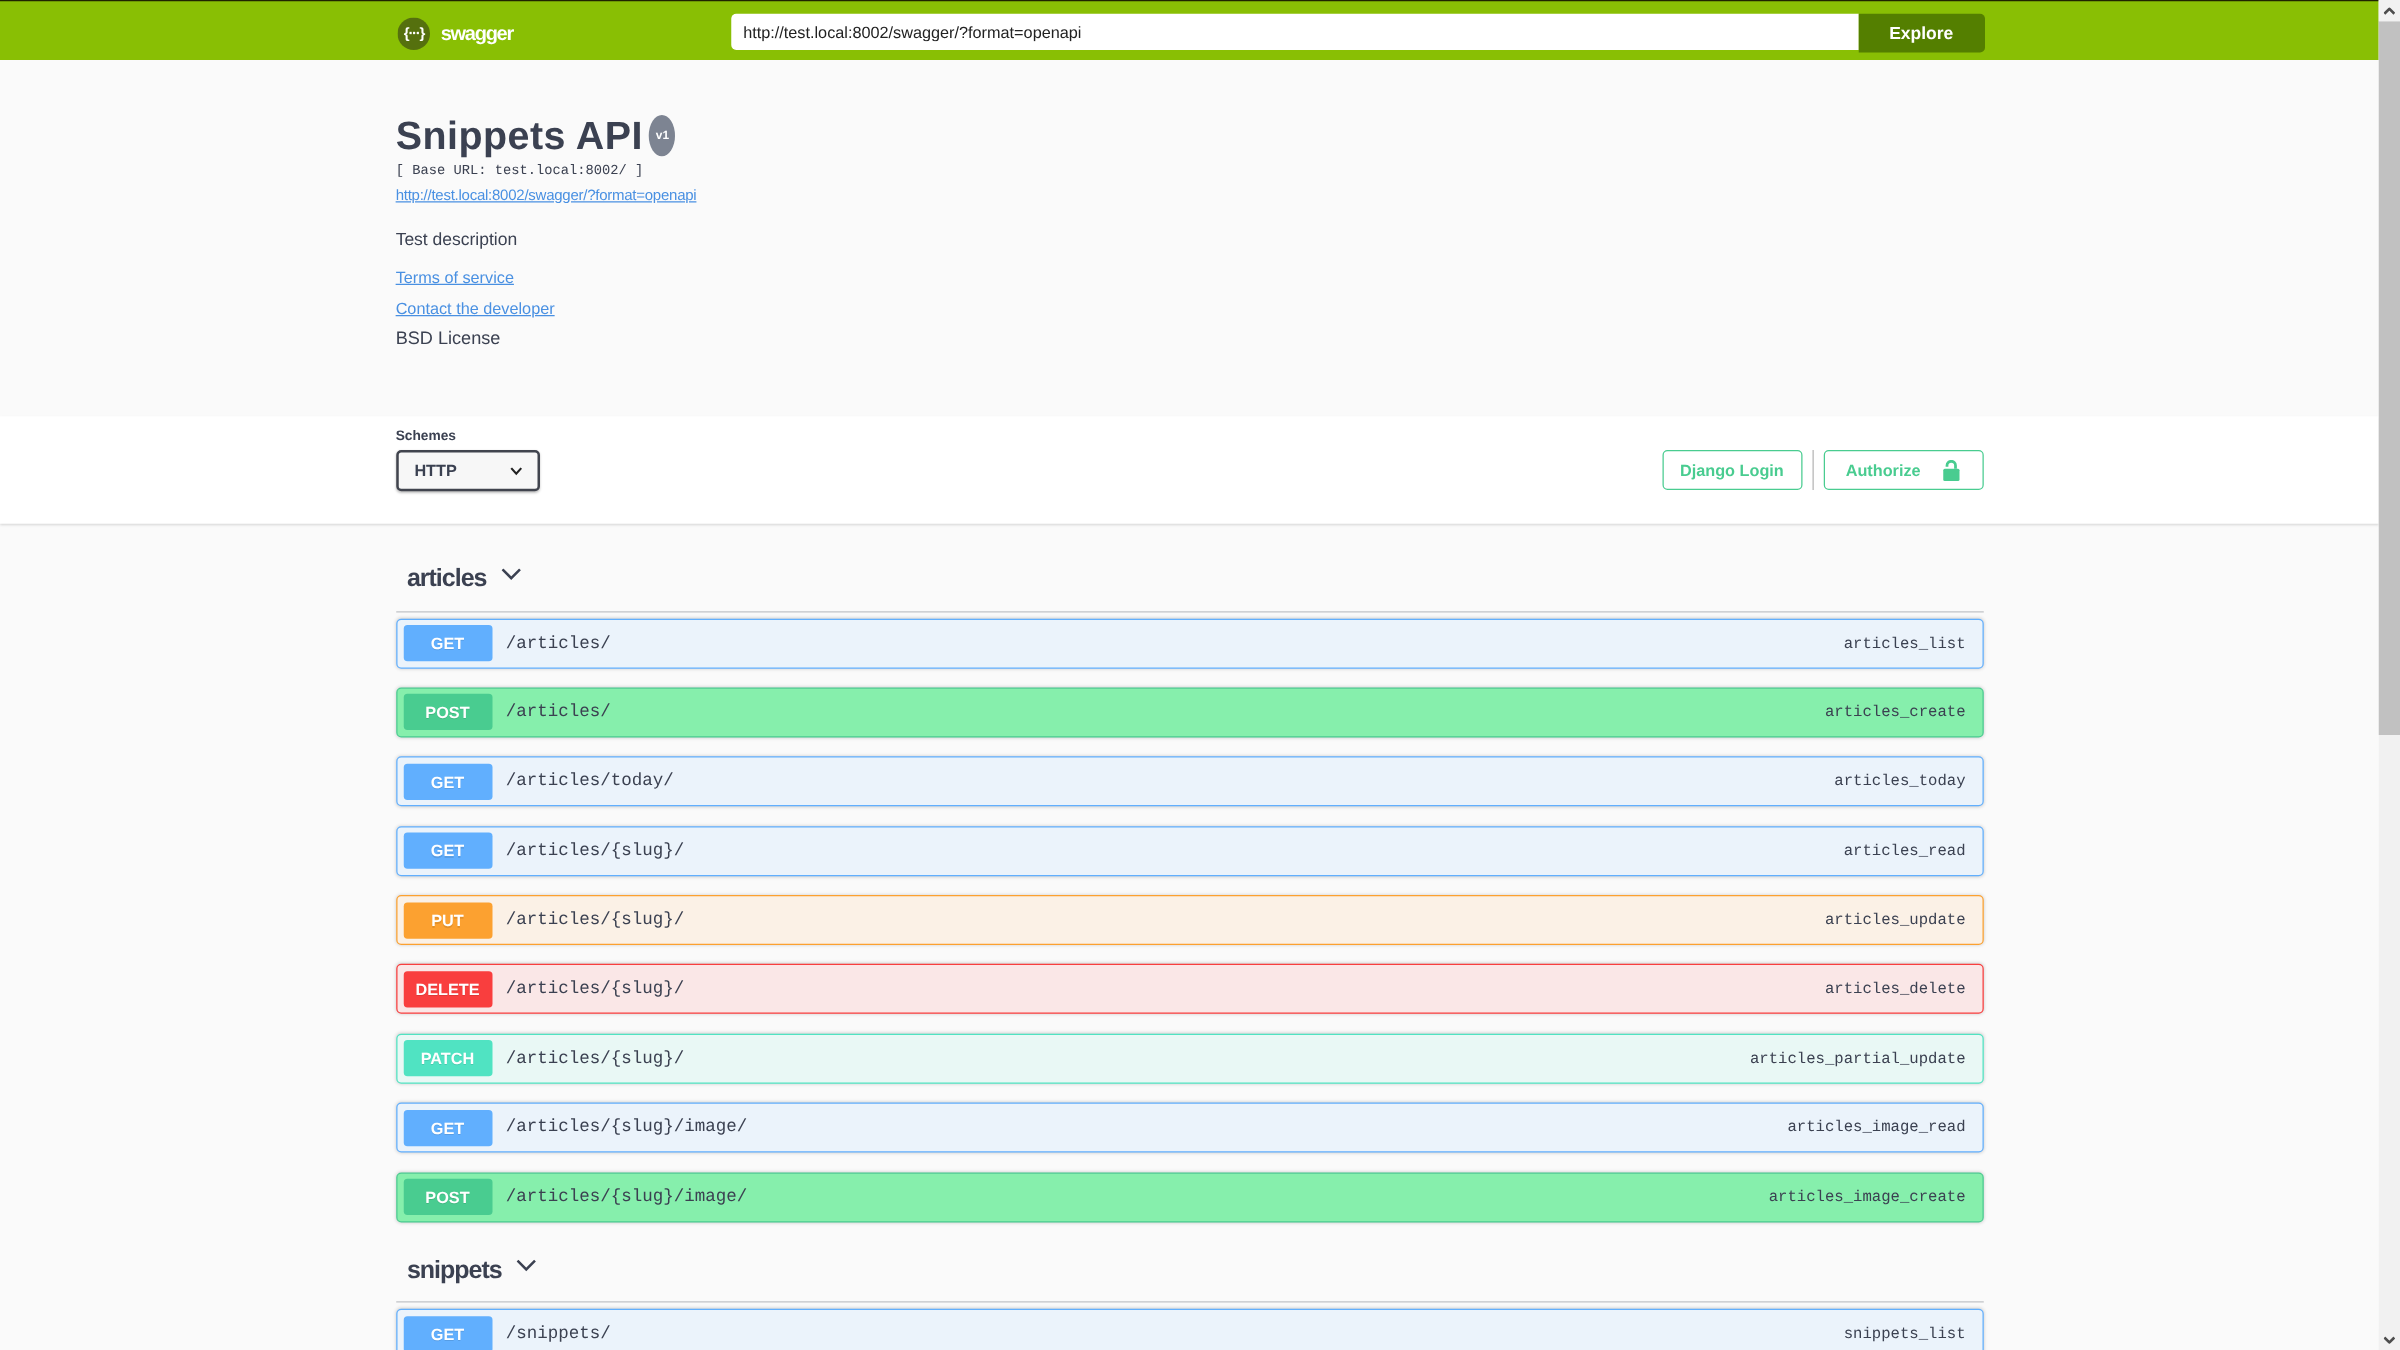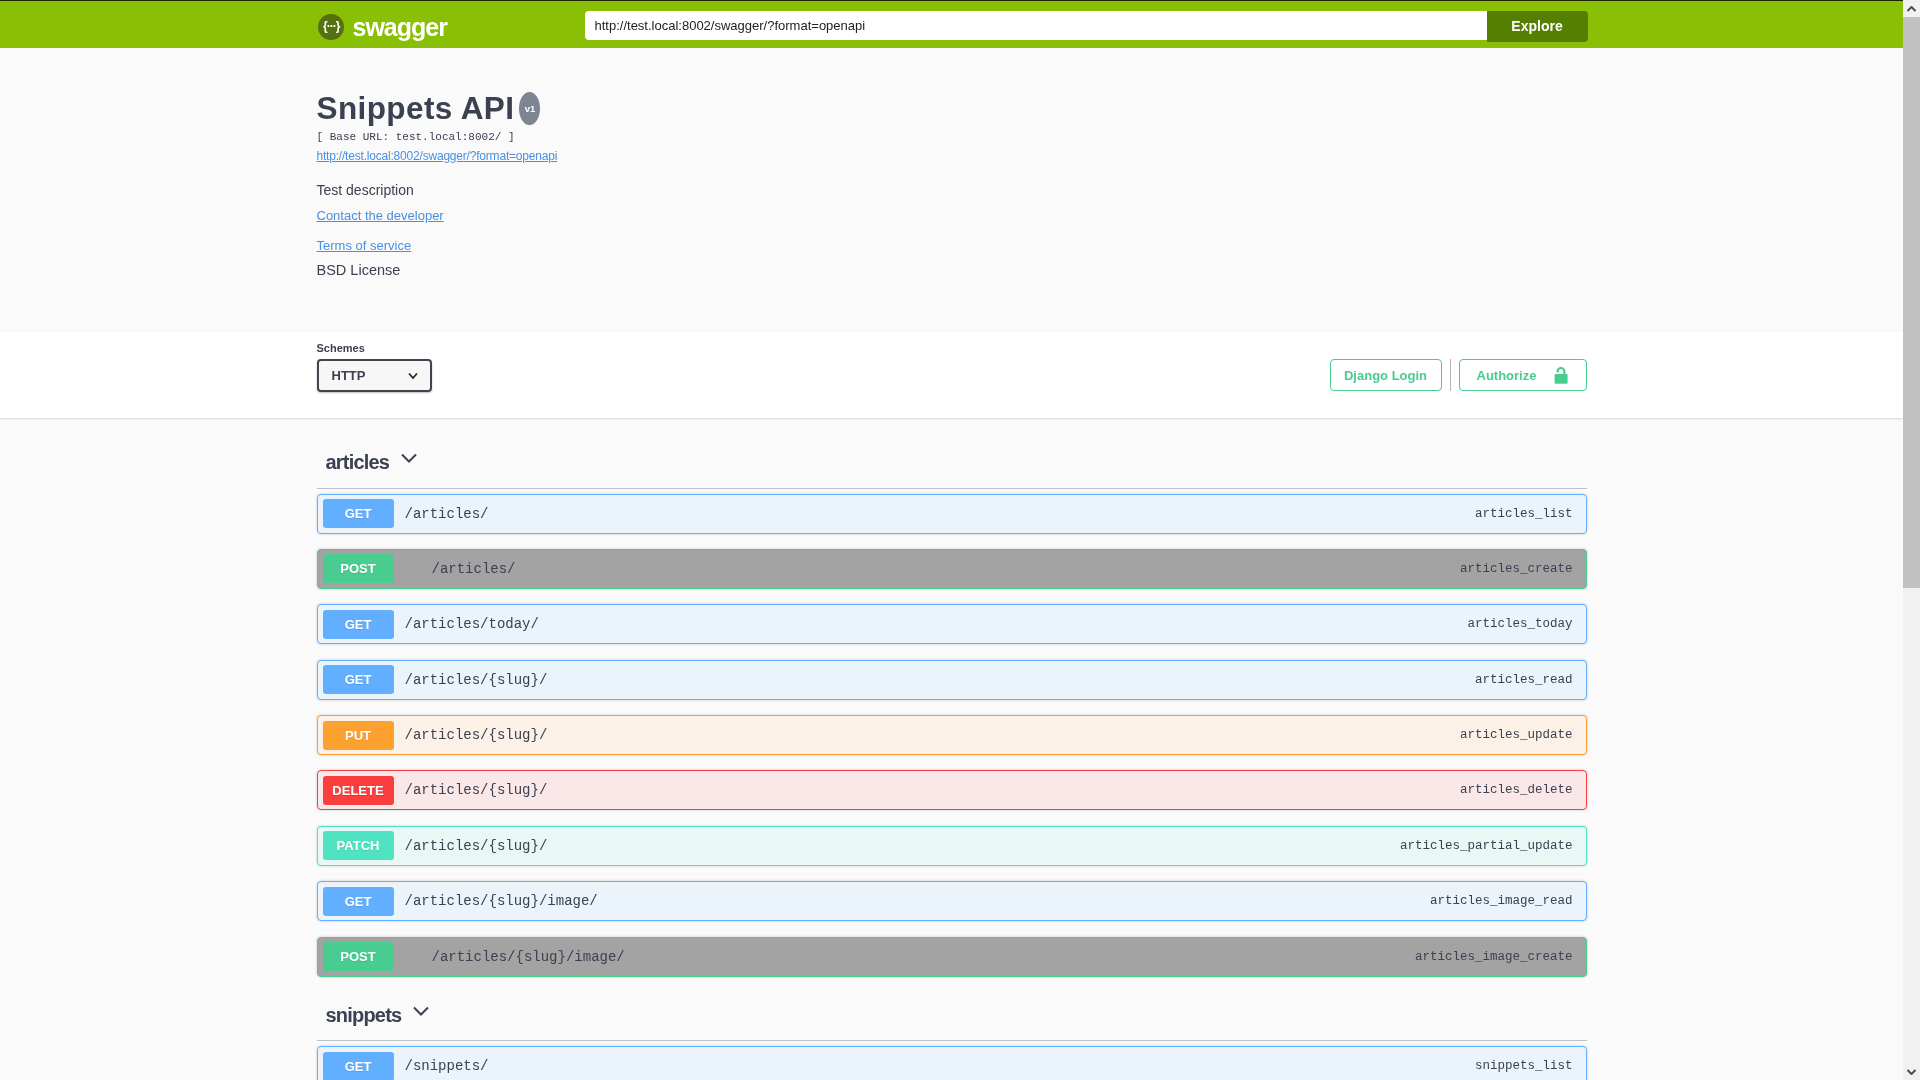"swagger" .logo-text { font-size: 25px -> 16px }
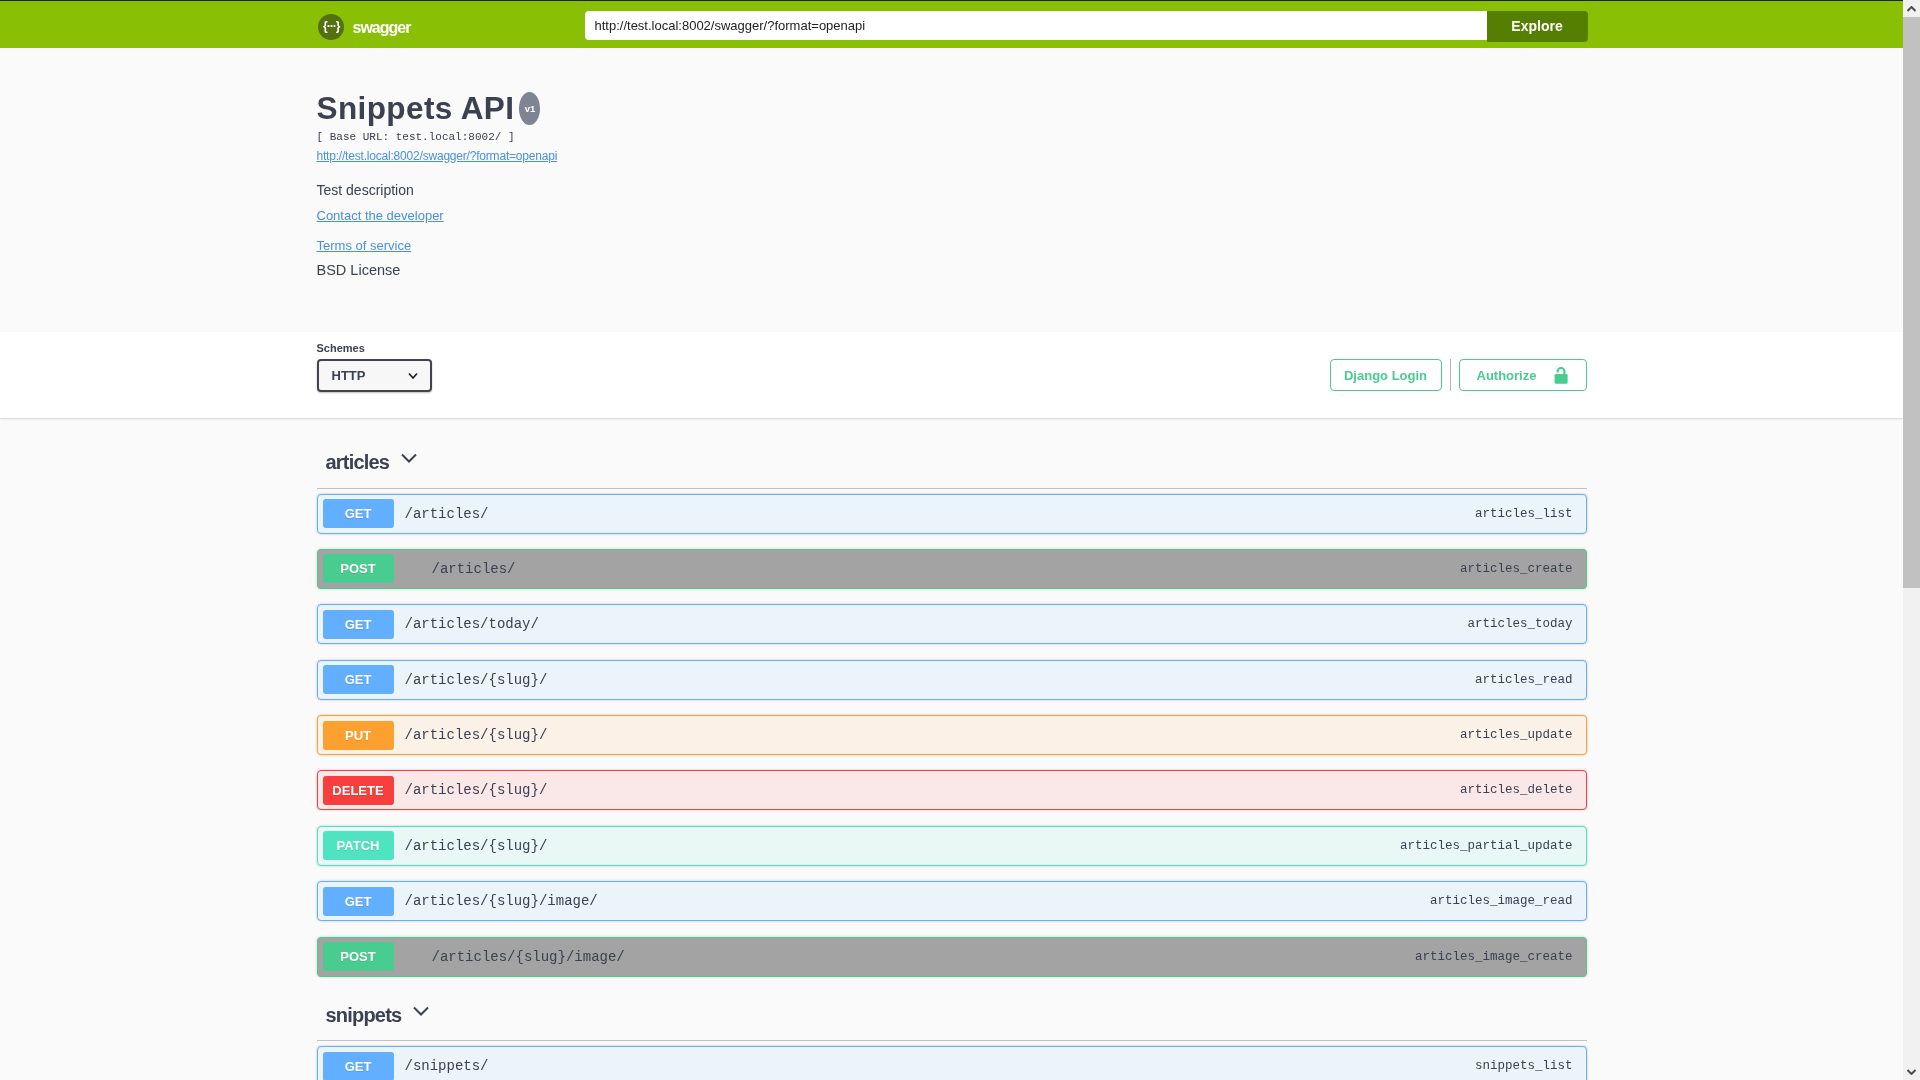"Contact the developer" div { order: before "Terms of service" -> after "Terms of service" }
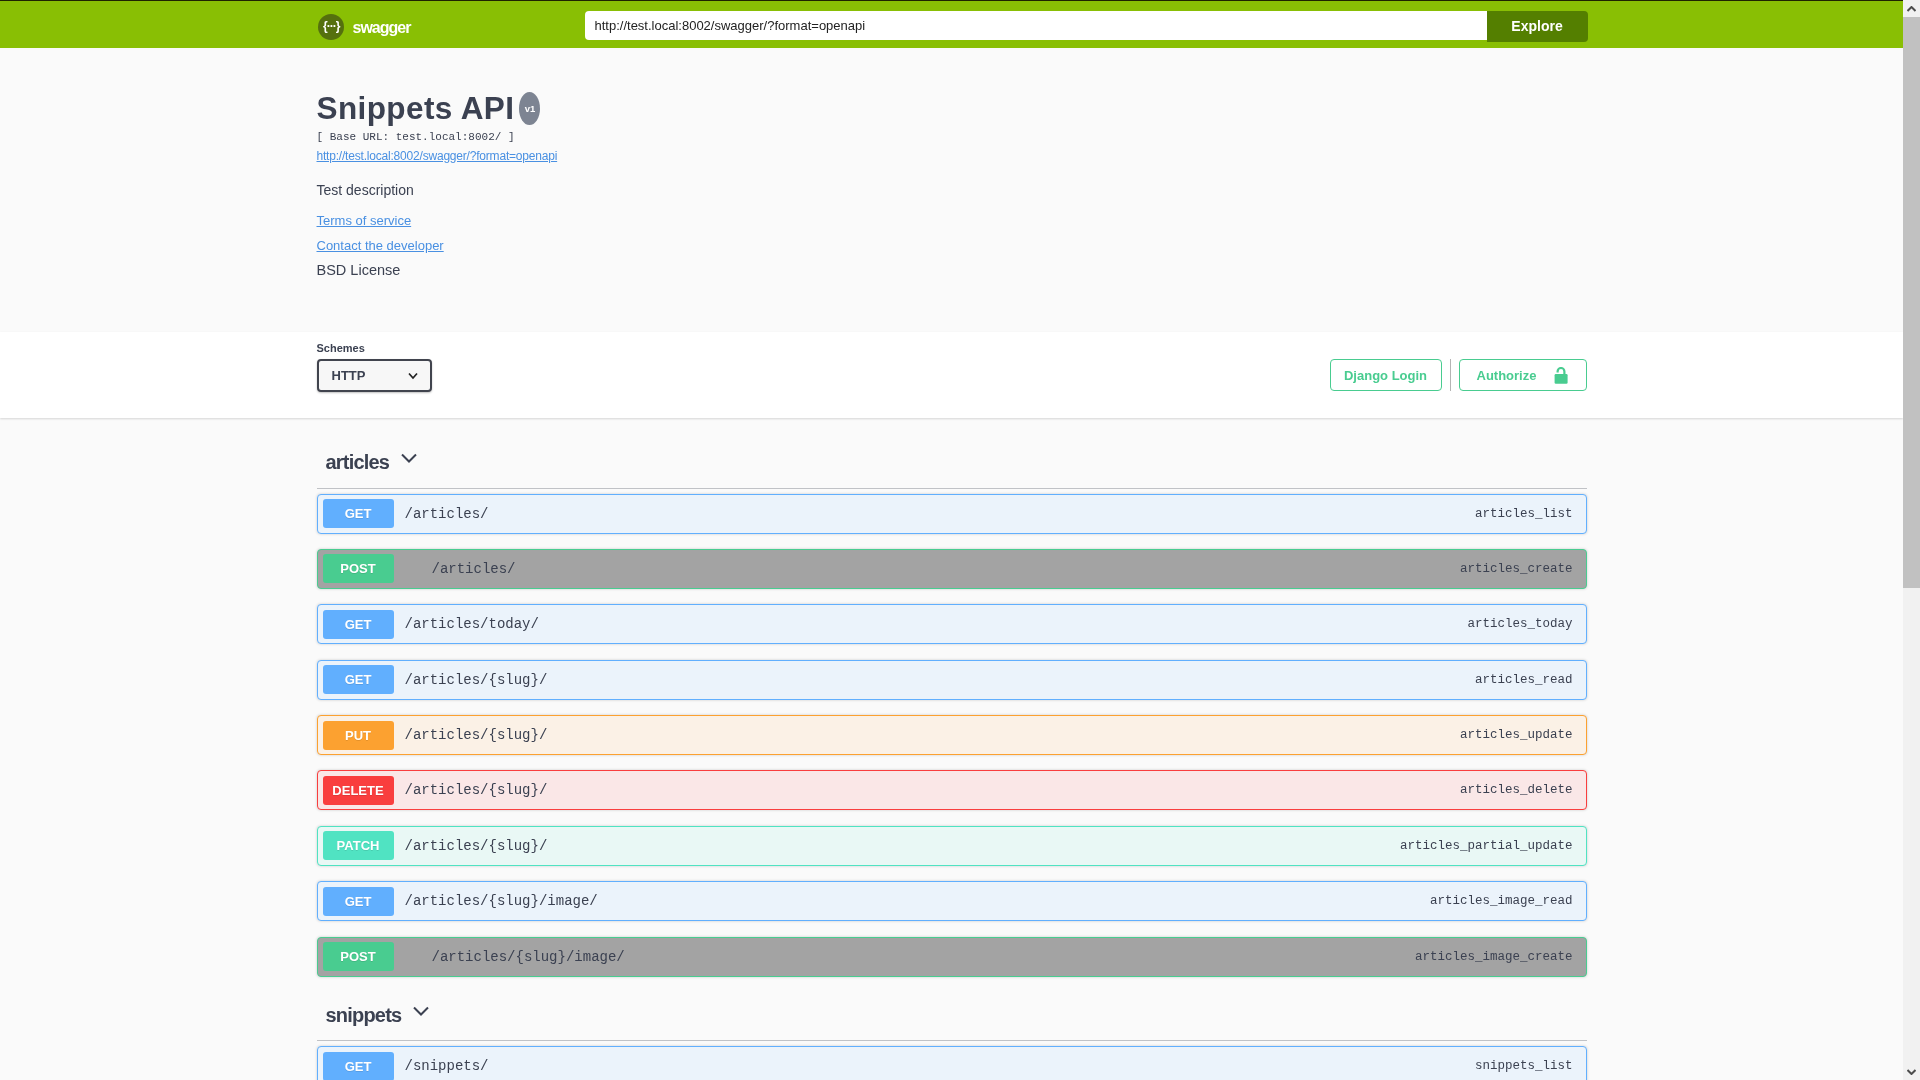"POST" .op-post { background: #a3a3a3 -> #86efac; gap: 27px -> none }
